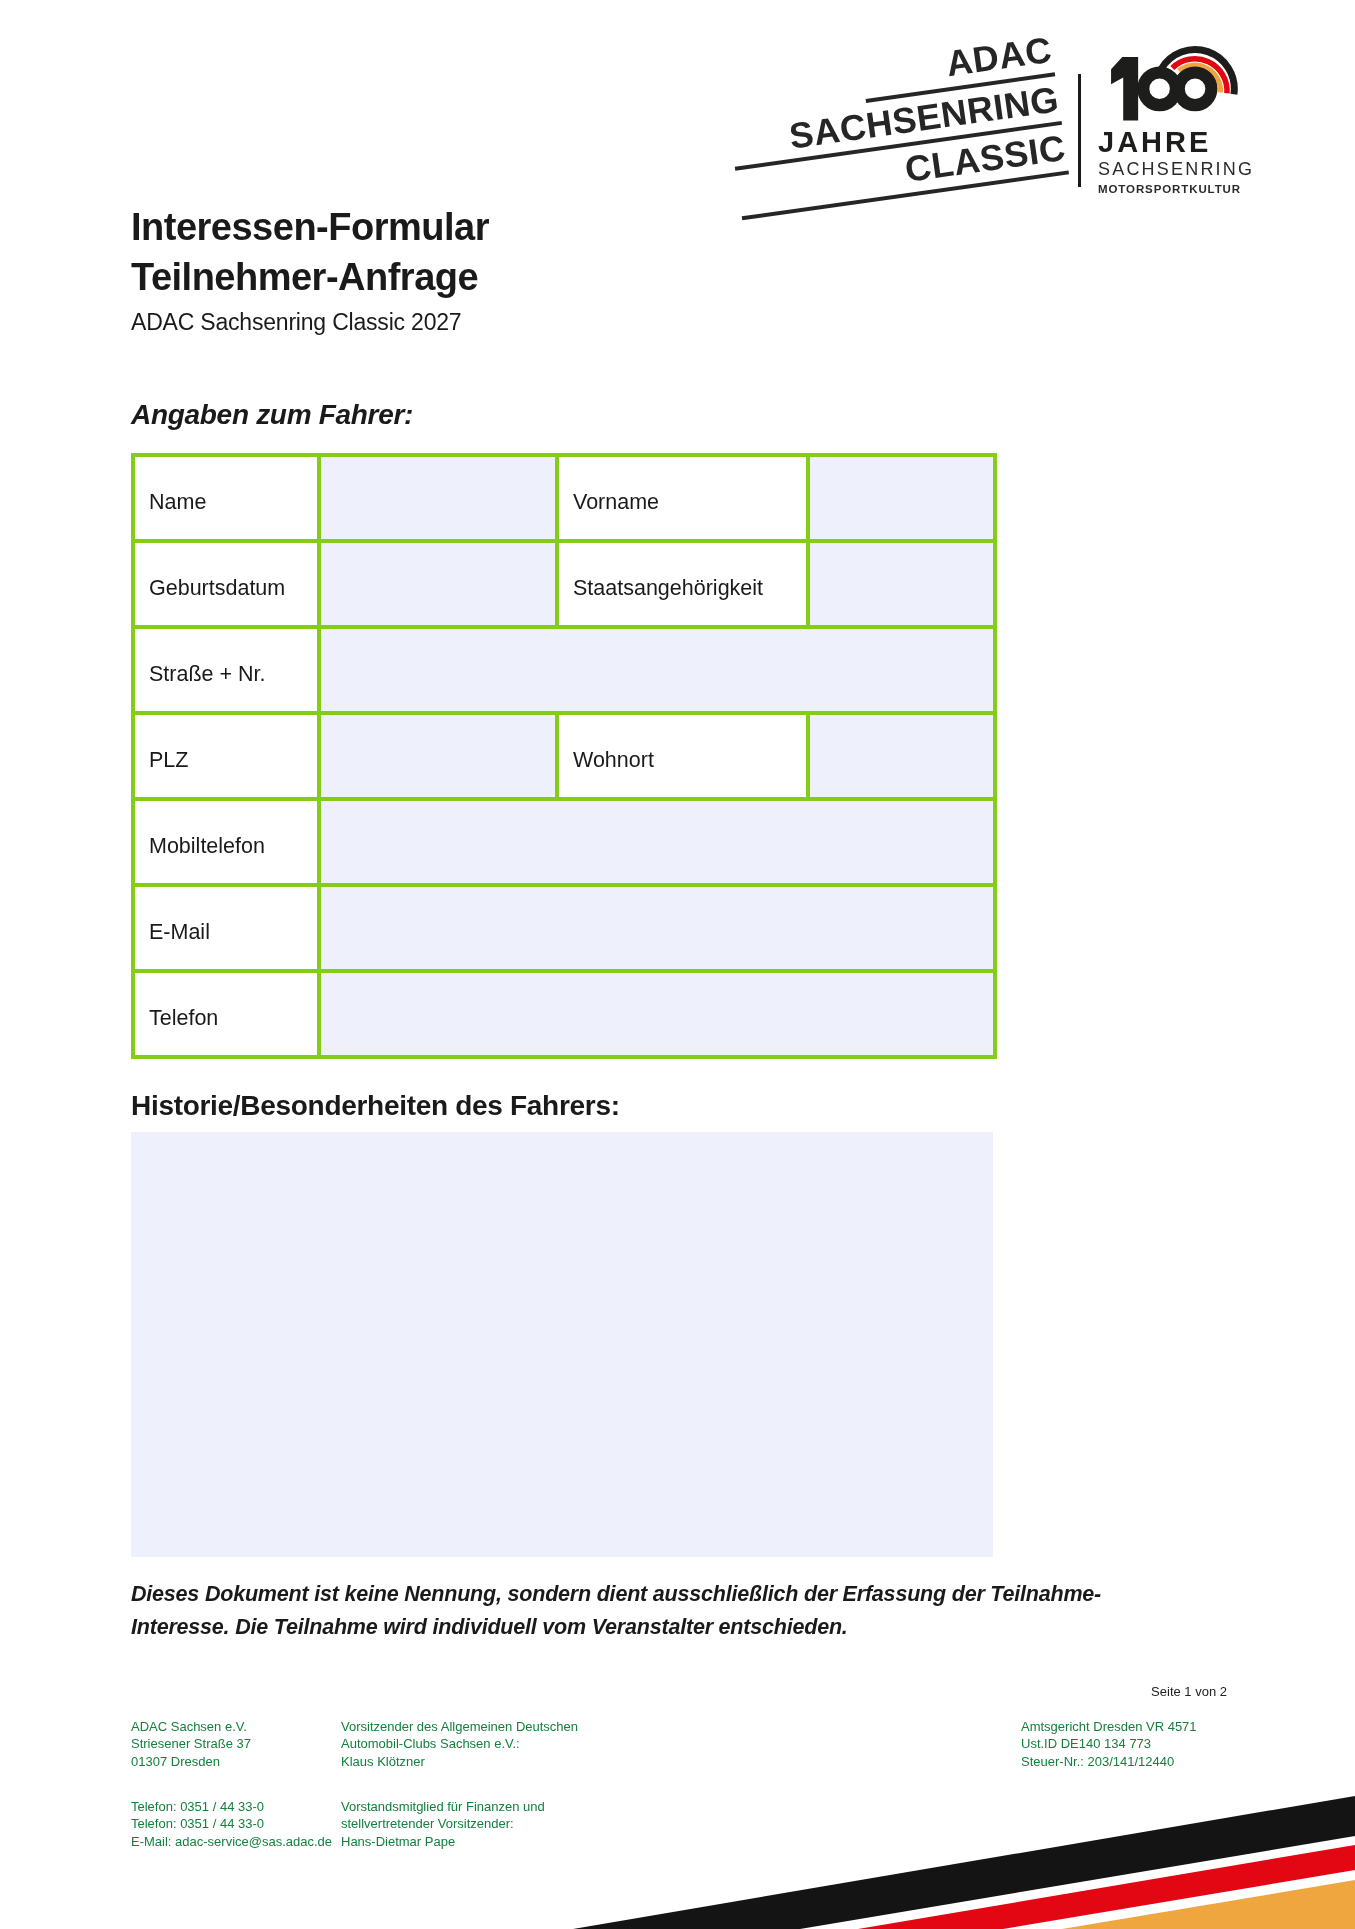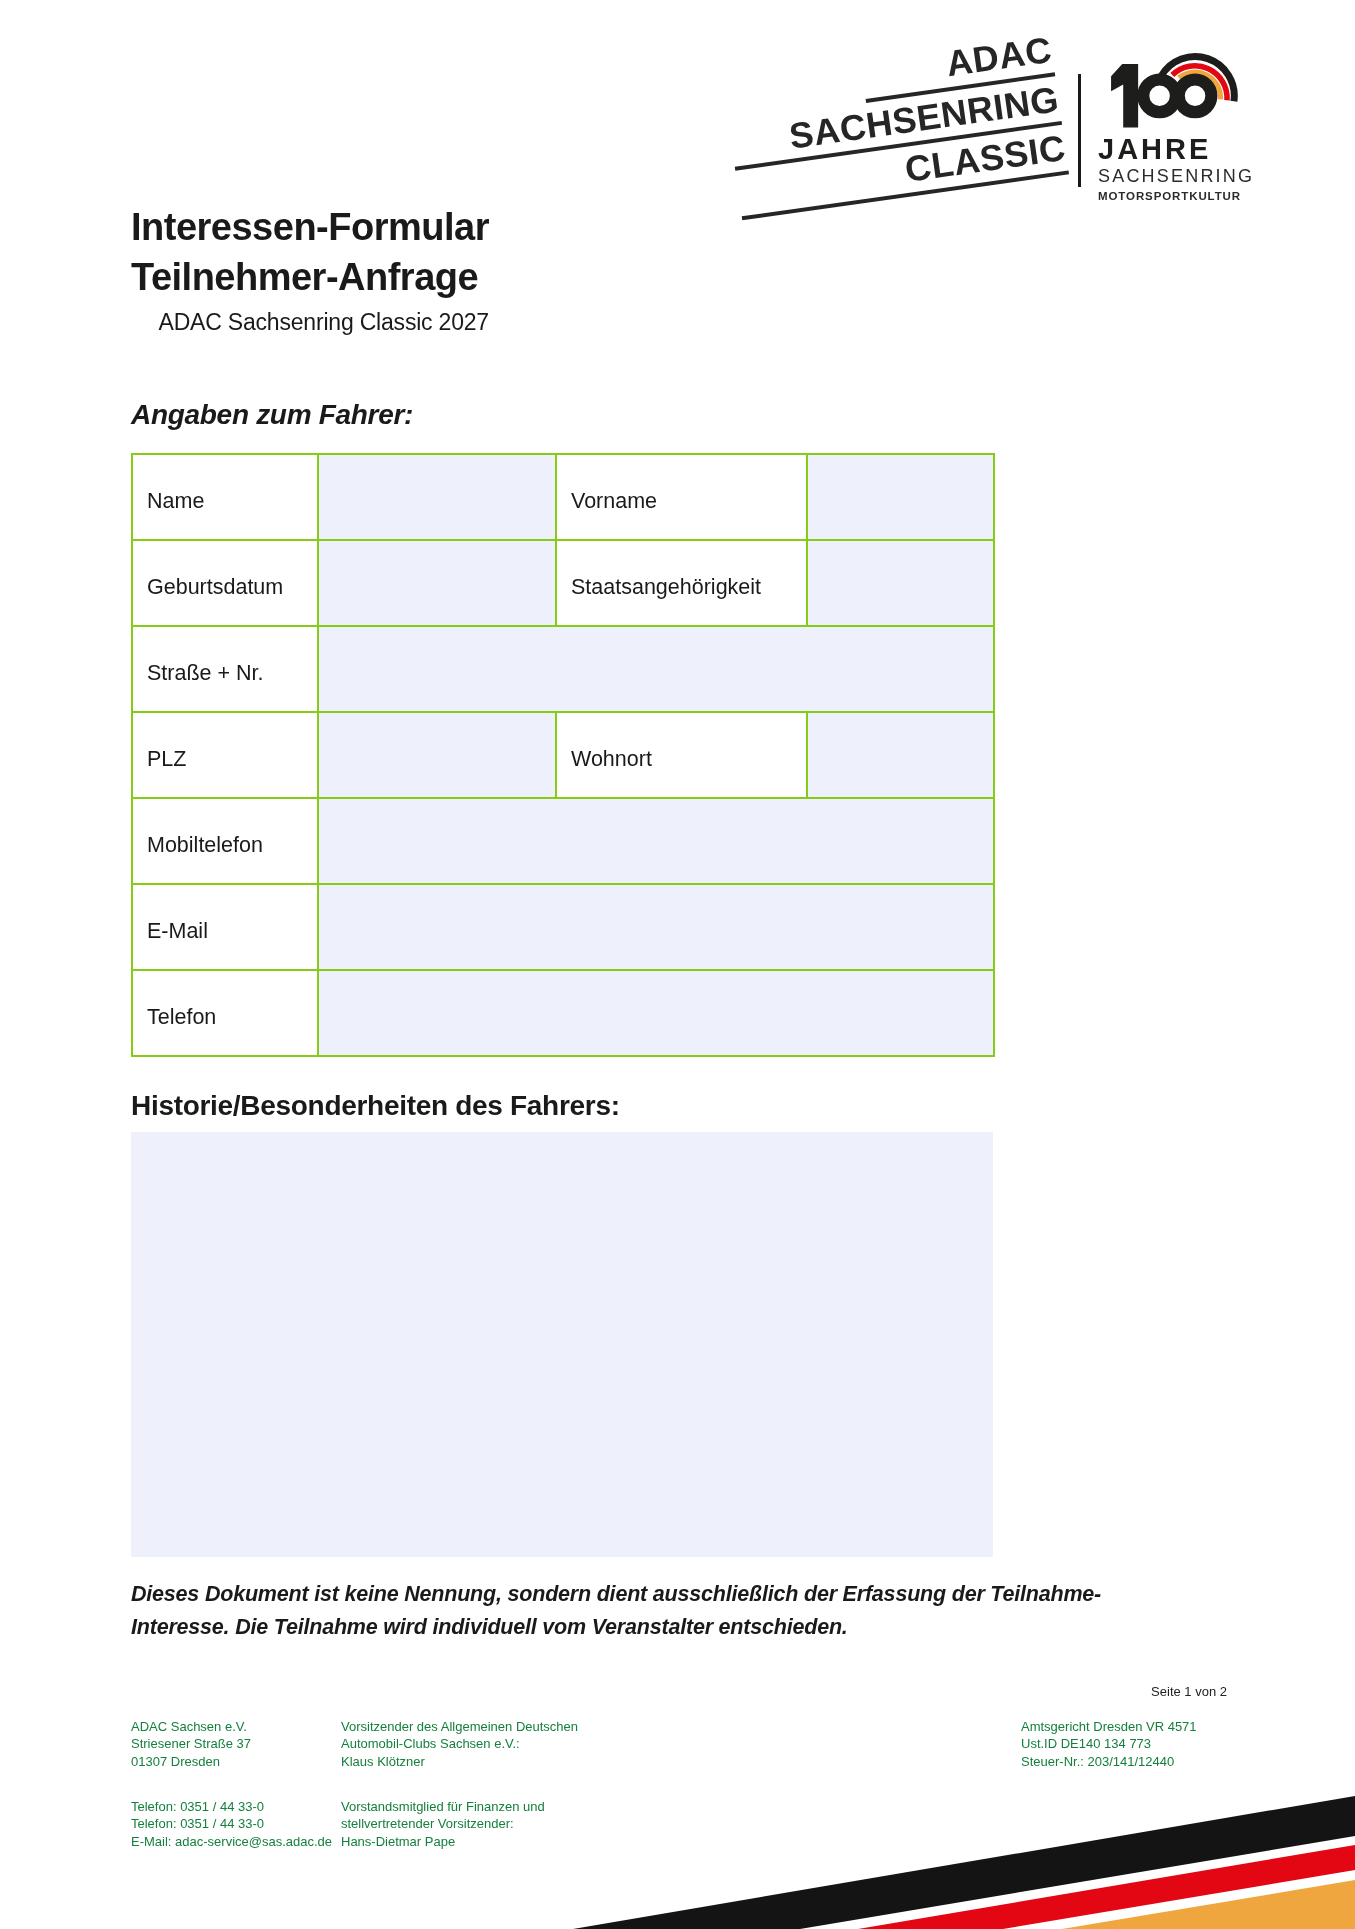"JAHRE" .anniv { top: 51px -> 44px }
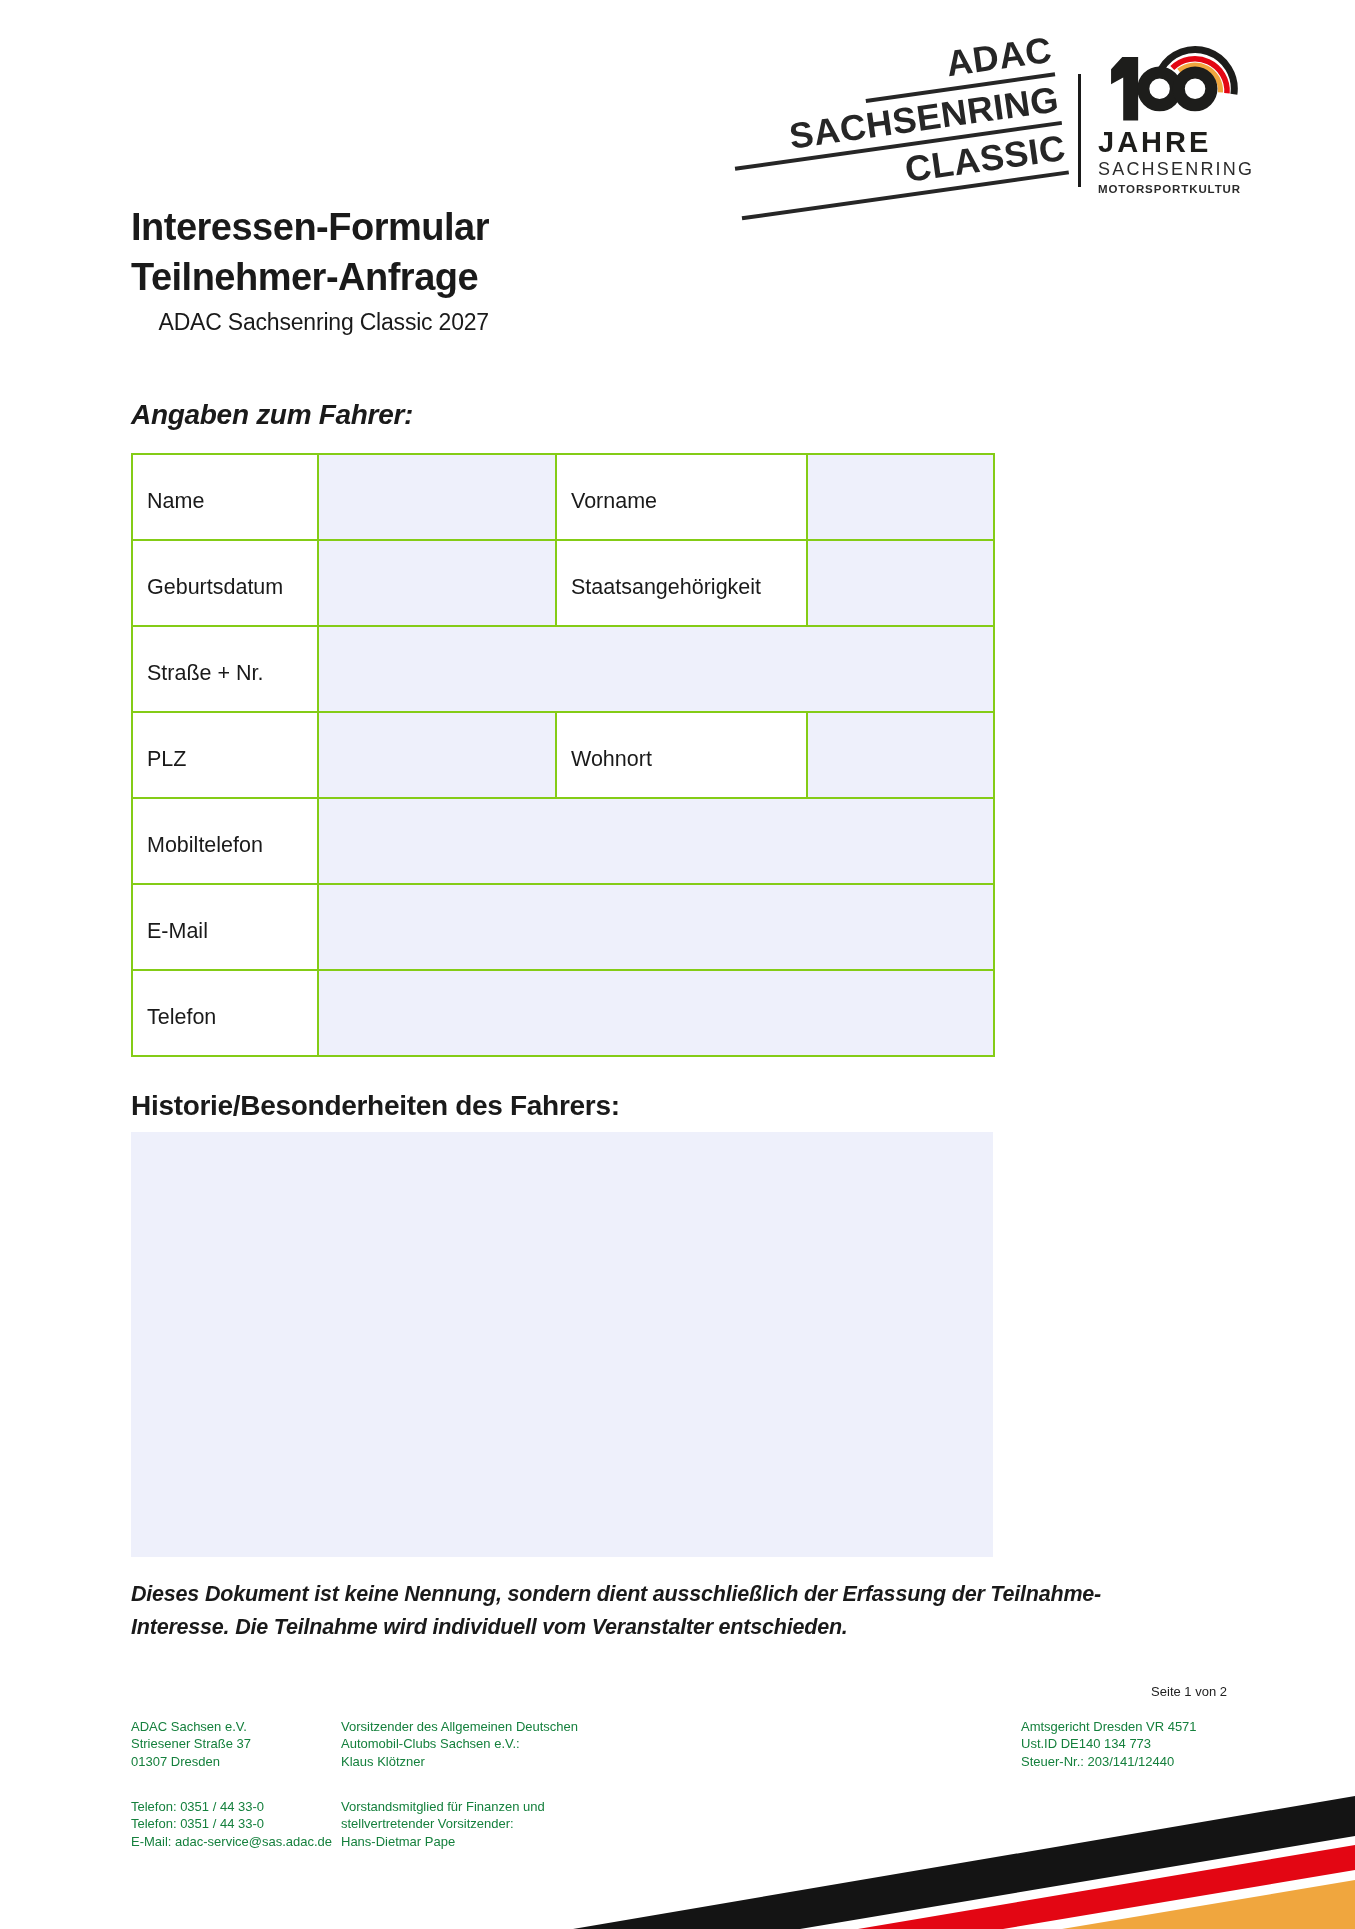"ADAC Sachsenring Classic 2027" .subtitle { text-align: right -> none }
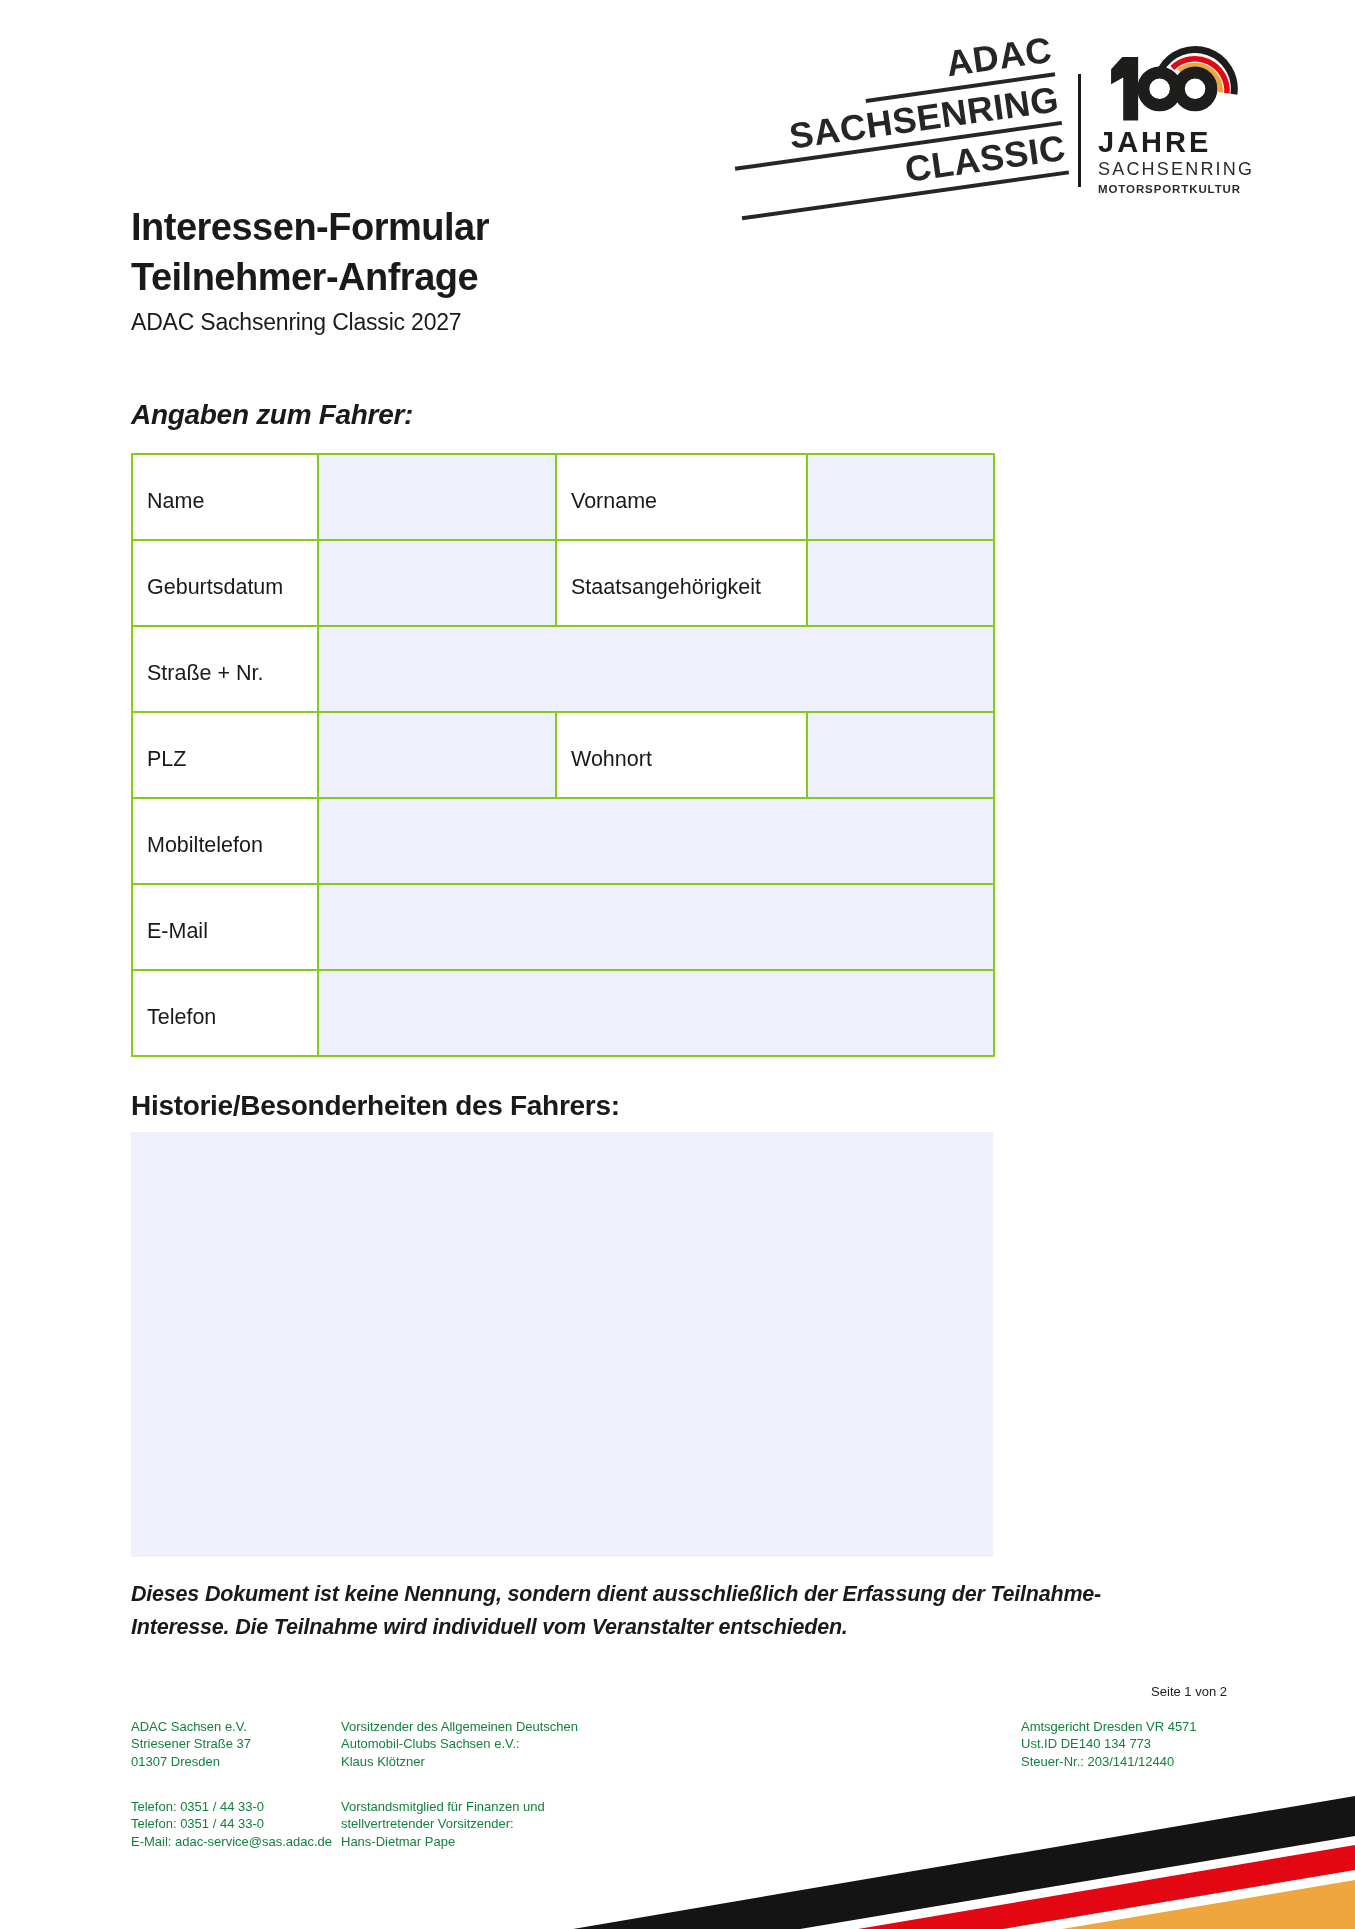"Name" table.form td { border: 2px solid #84cc16 -> 4px solid #84cc16 }
